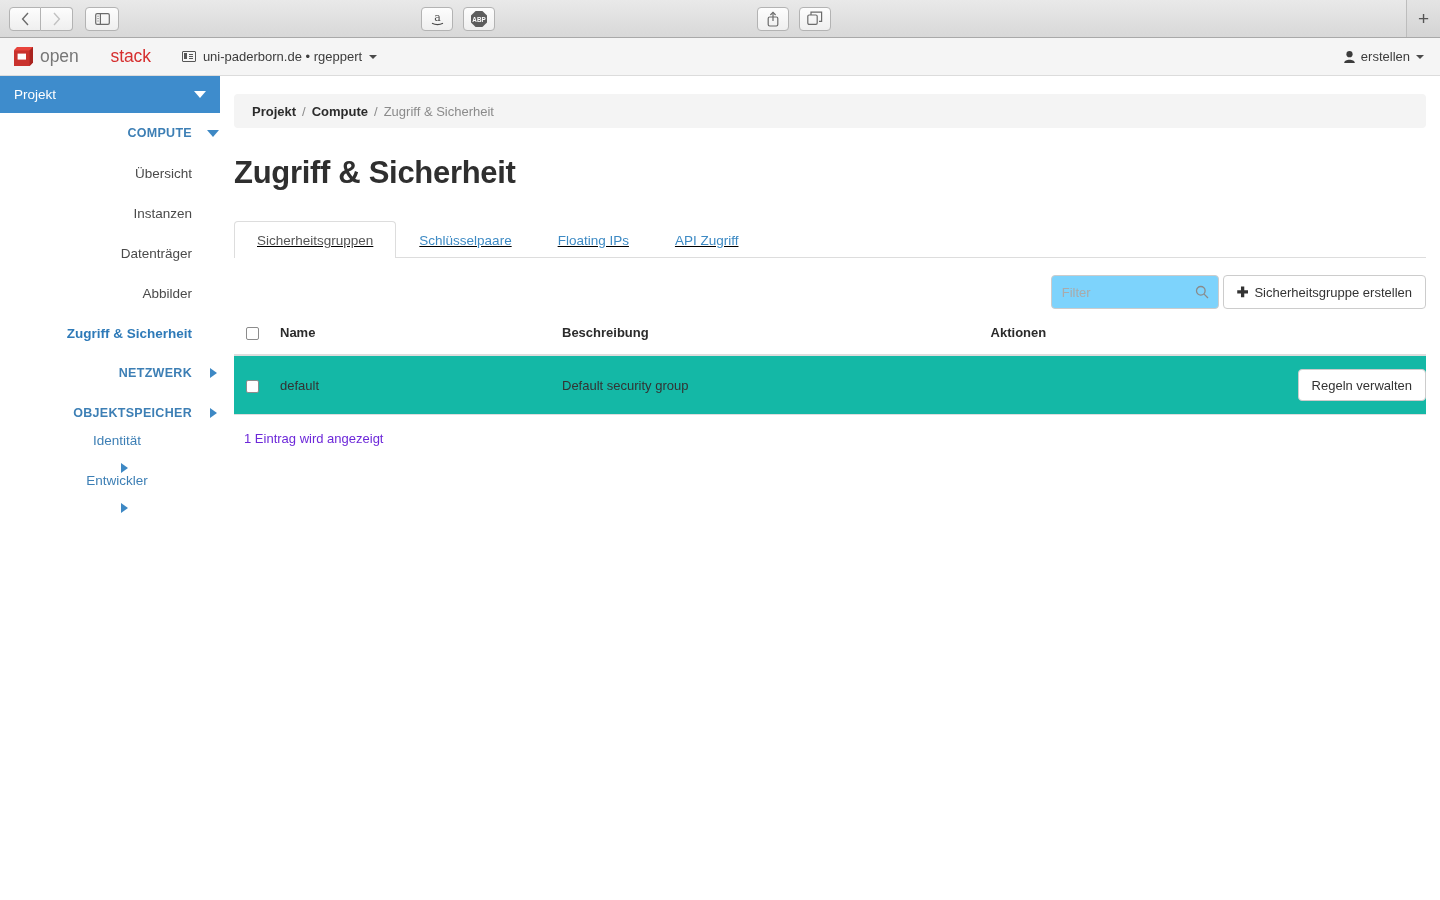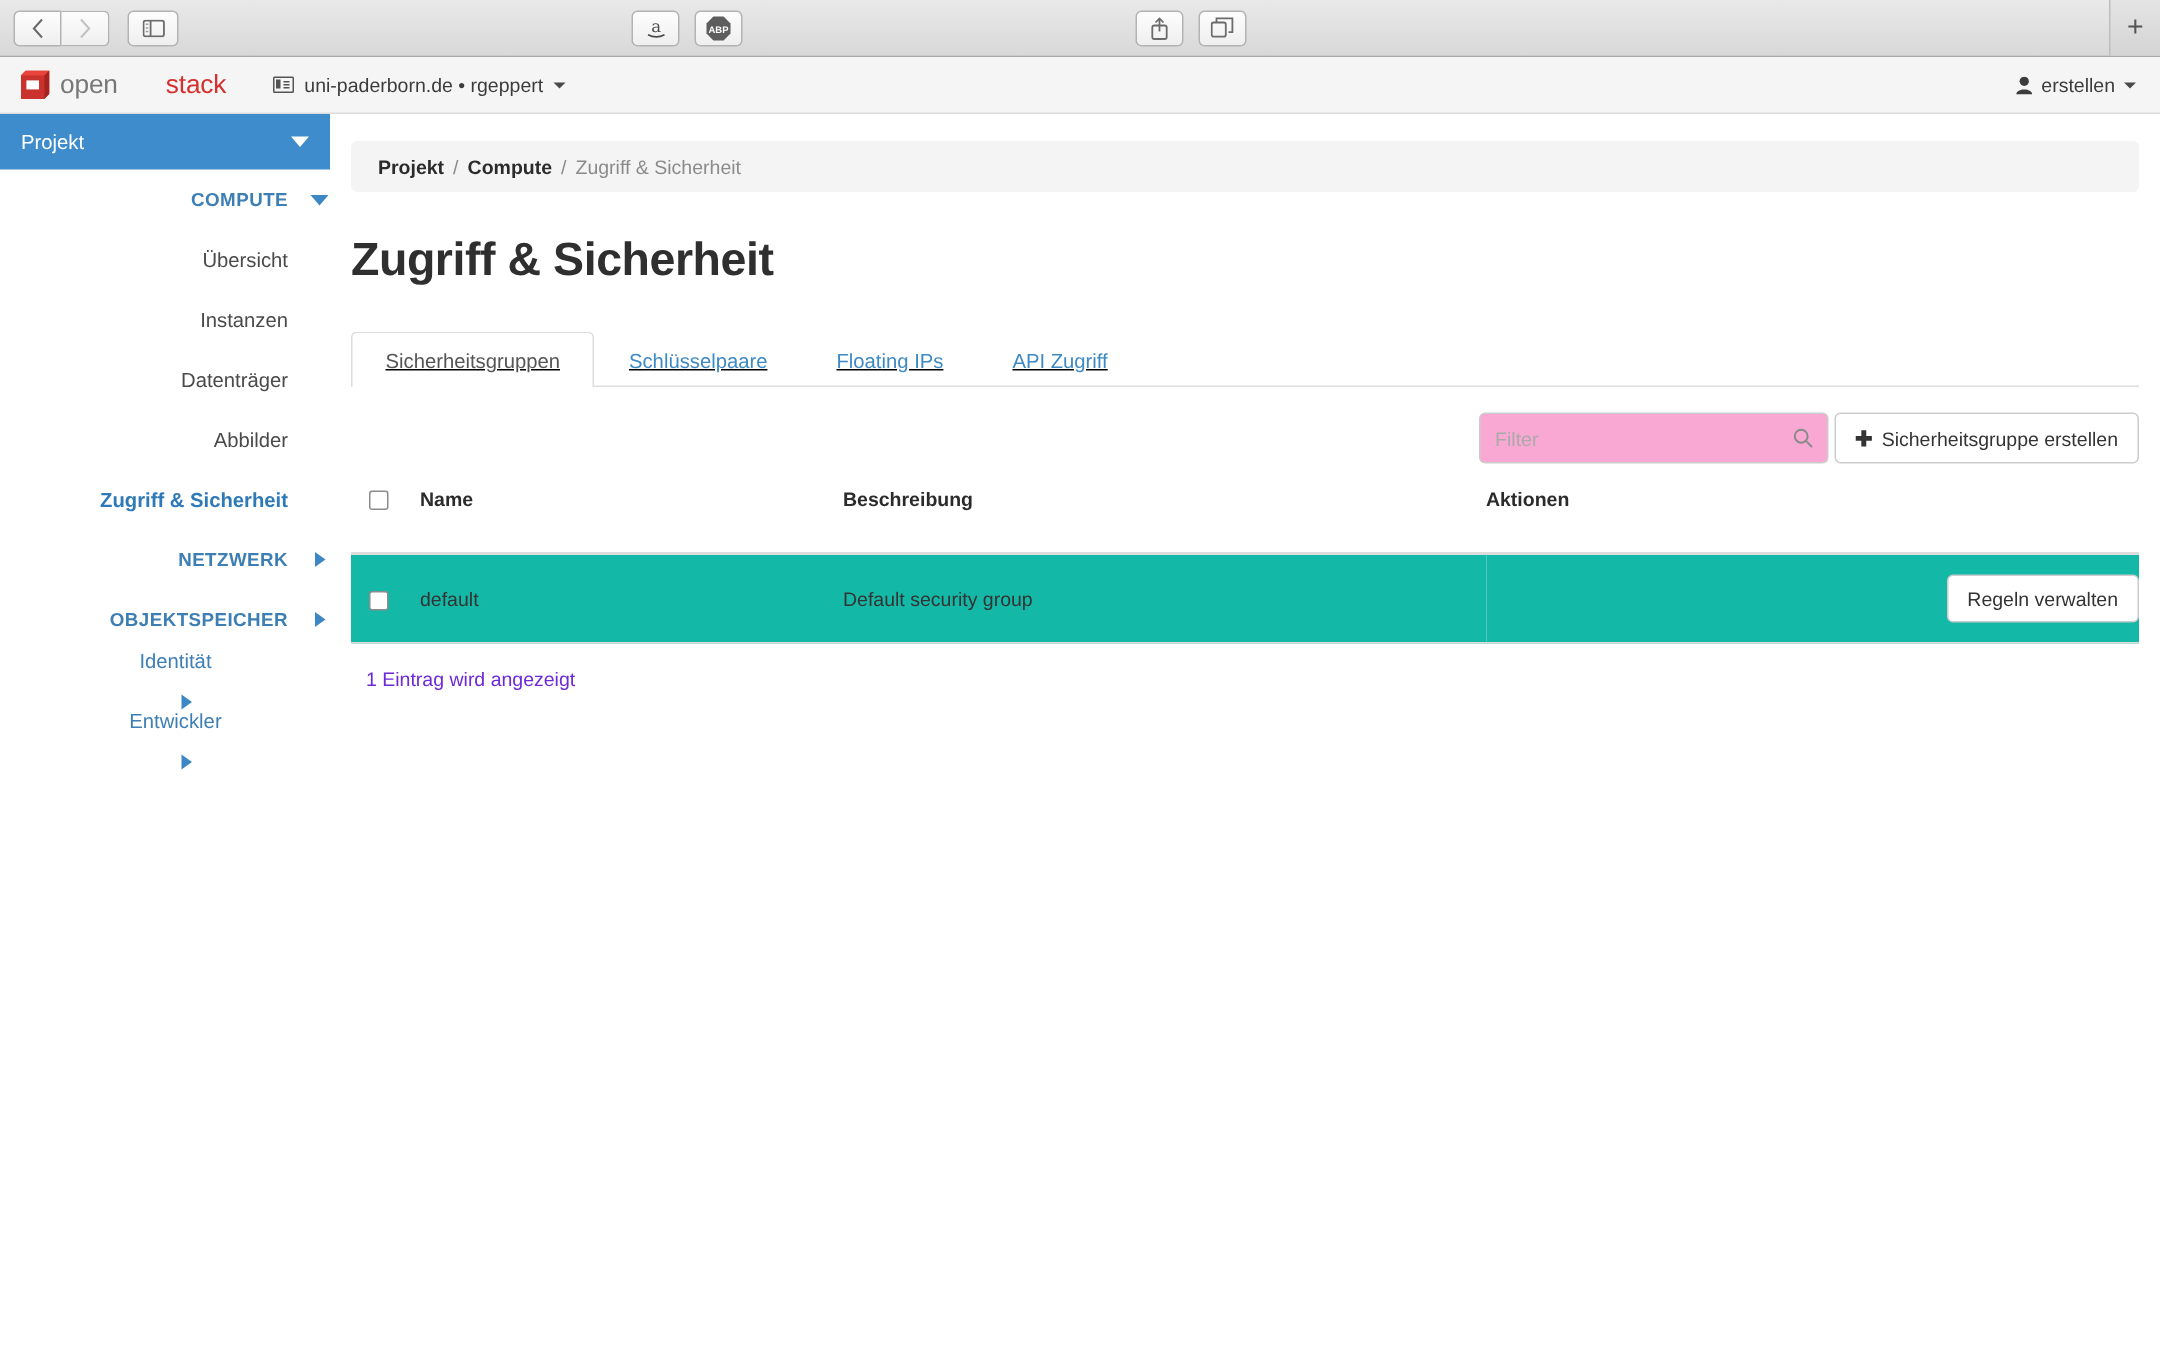"Filter" #filter-box { background: #f9a8d4 -> #7dd3fc; width: 233px -> 168px }
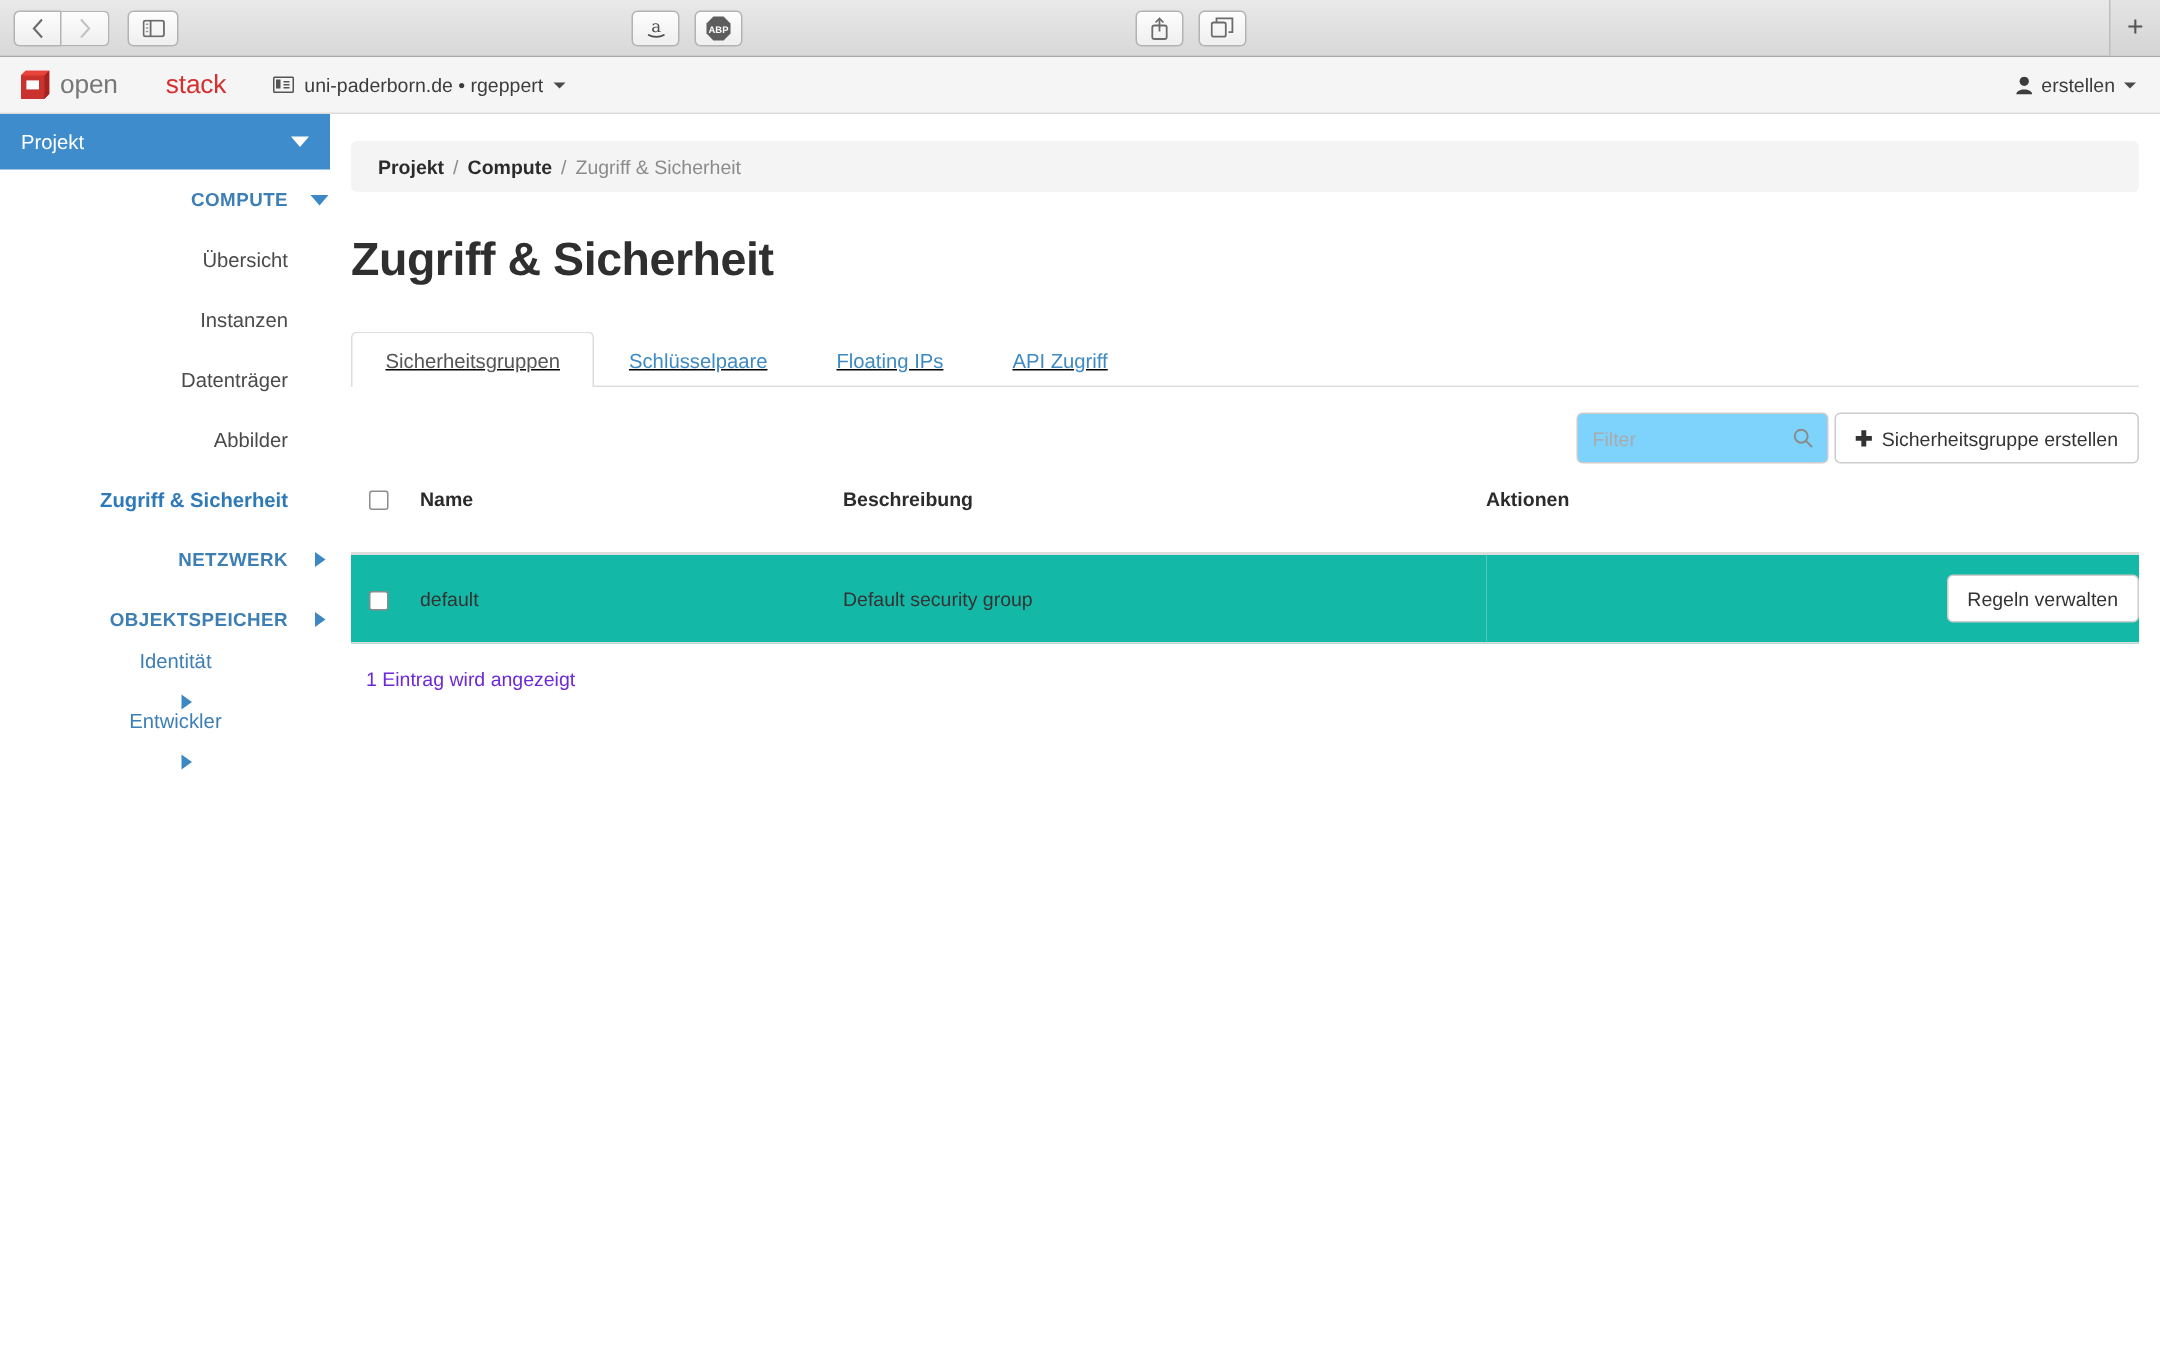"Name" #table thead th { padding: 0 0 28px 0 -> 0 0 14px 0 }
